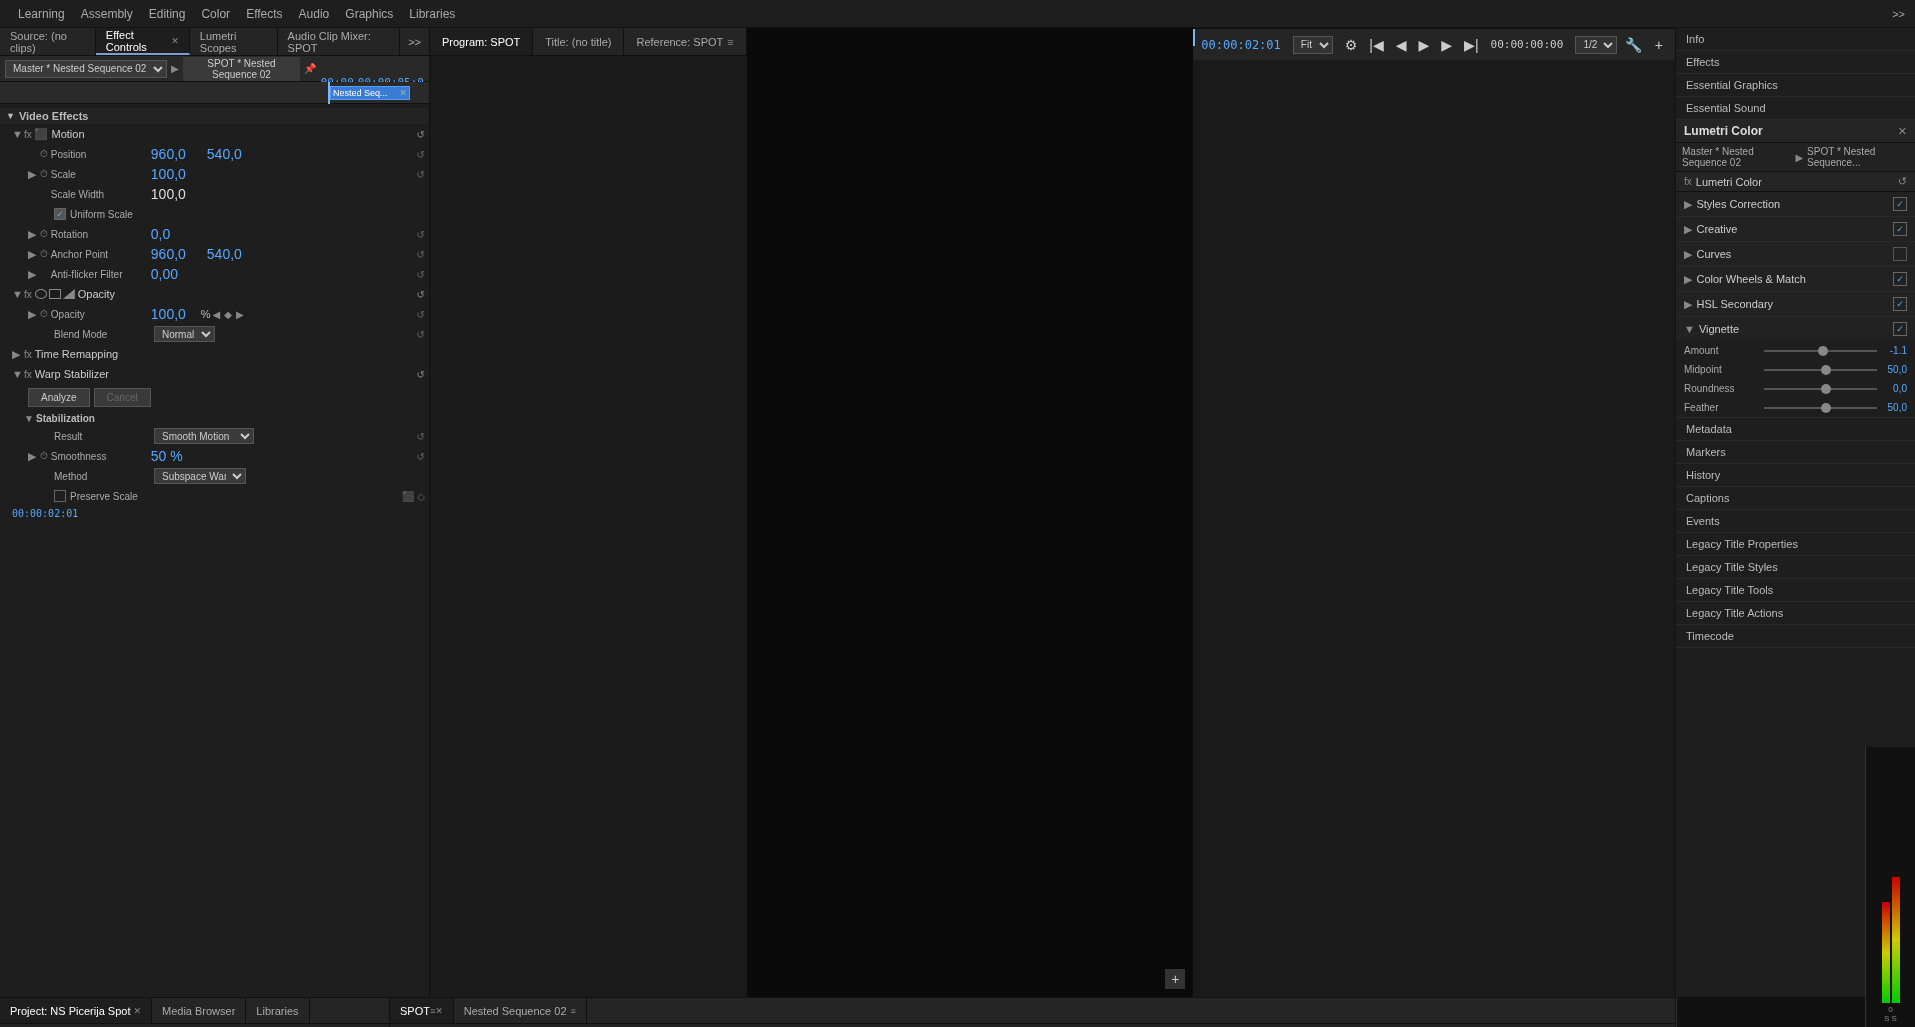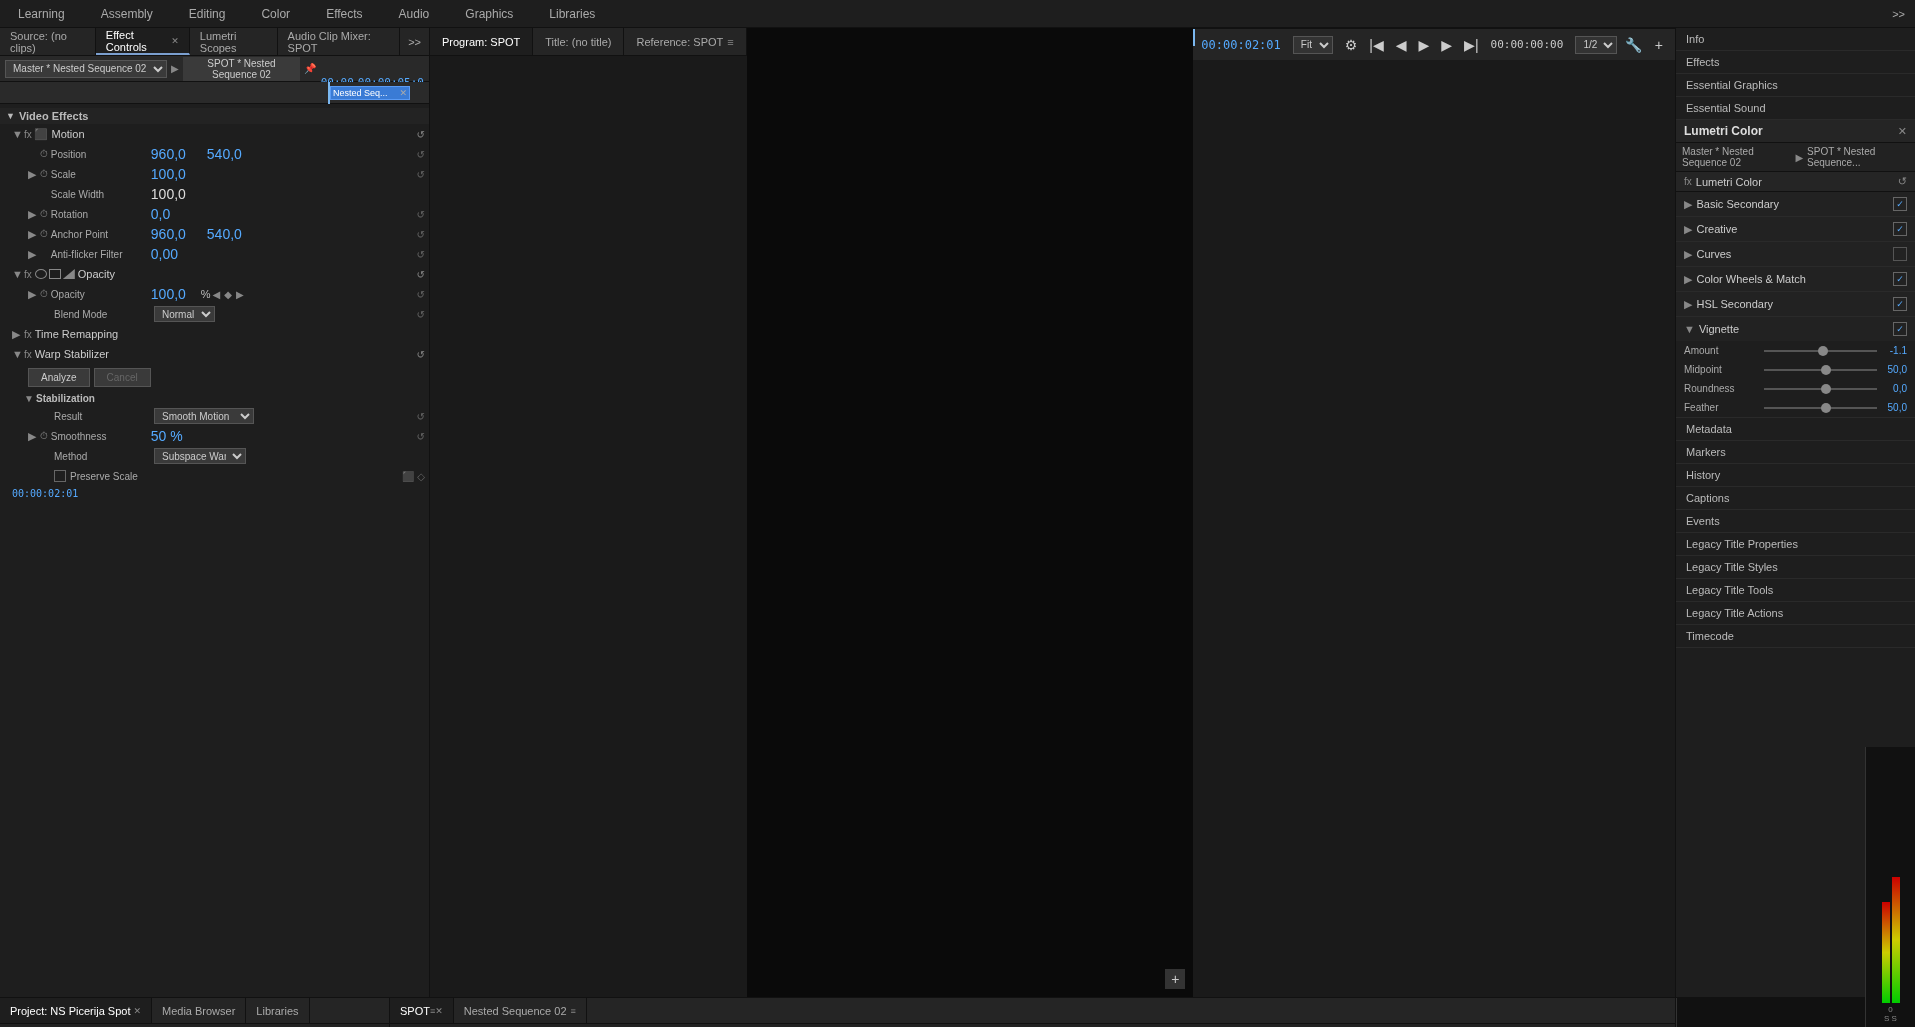"Learning" .top-nav { gap: 20px -> none }
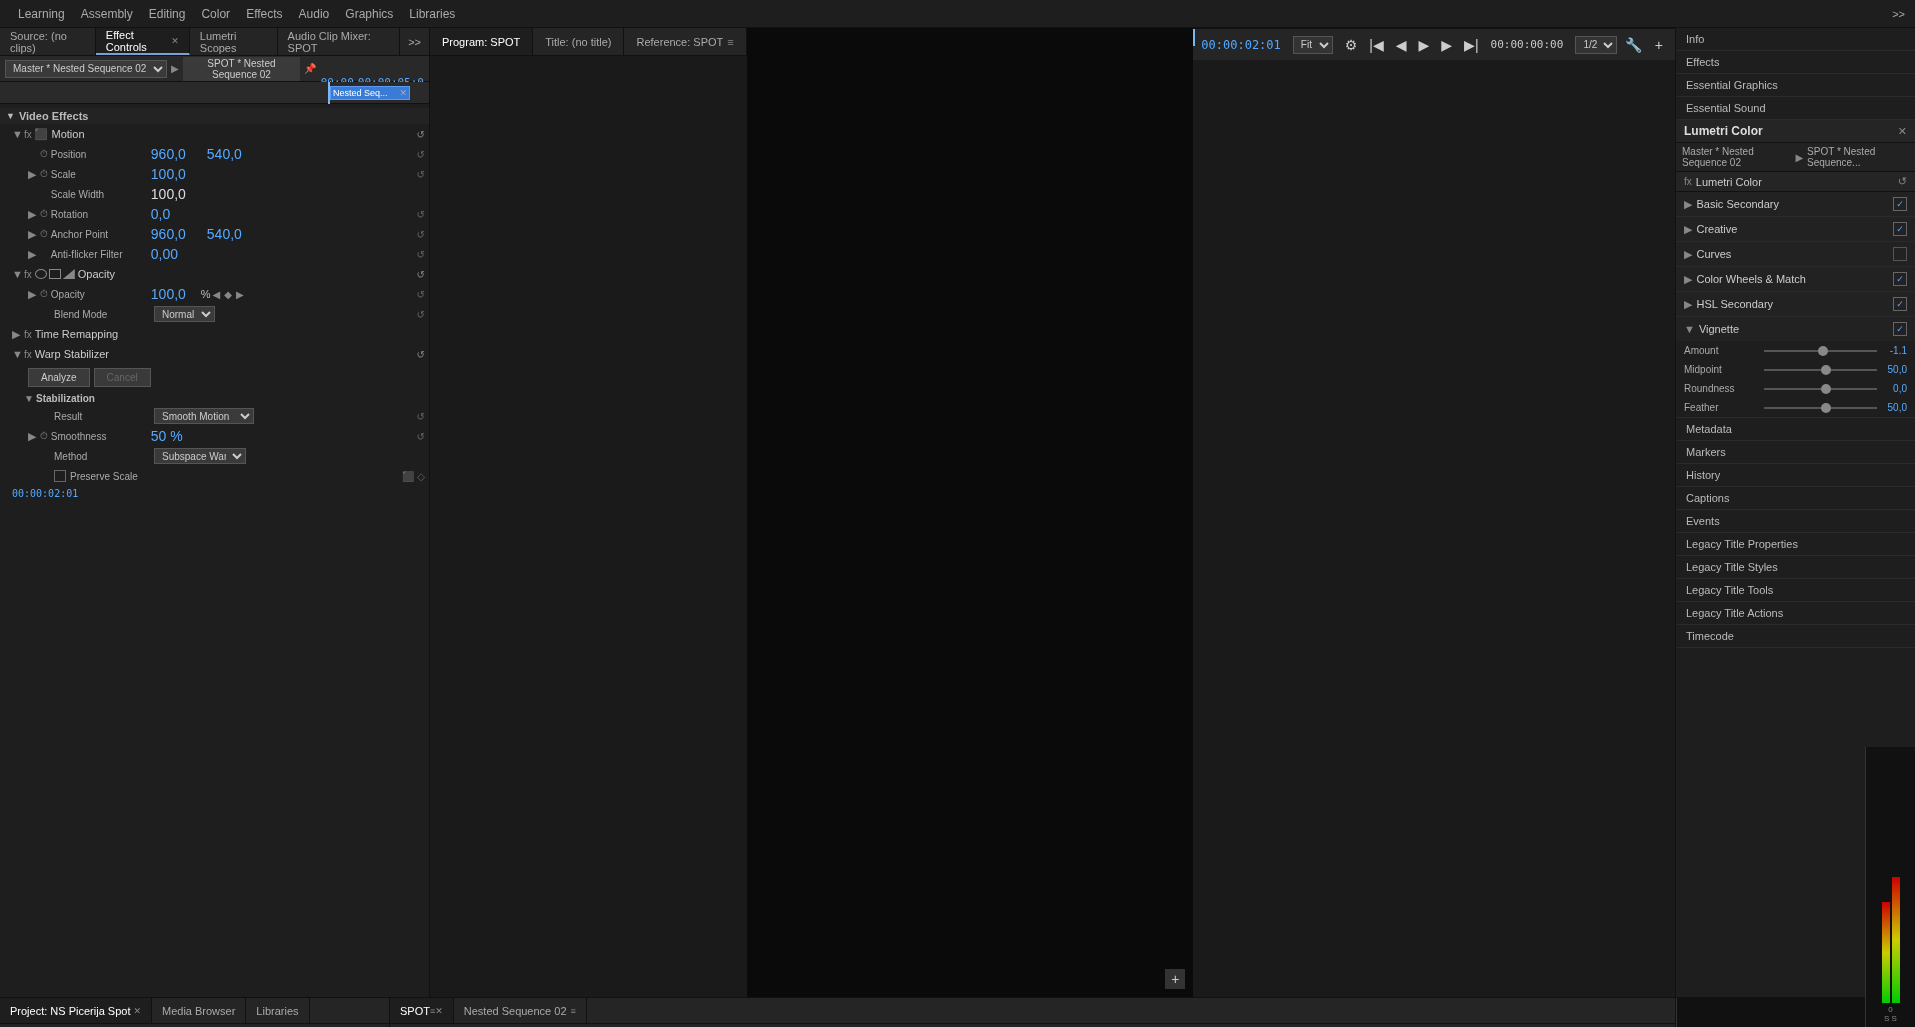"Basic Secondary" span.lumetri-section-title { text: Basic Secondary -> Styles Correction }
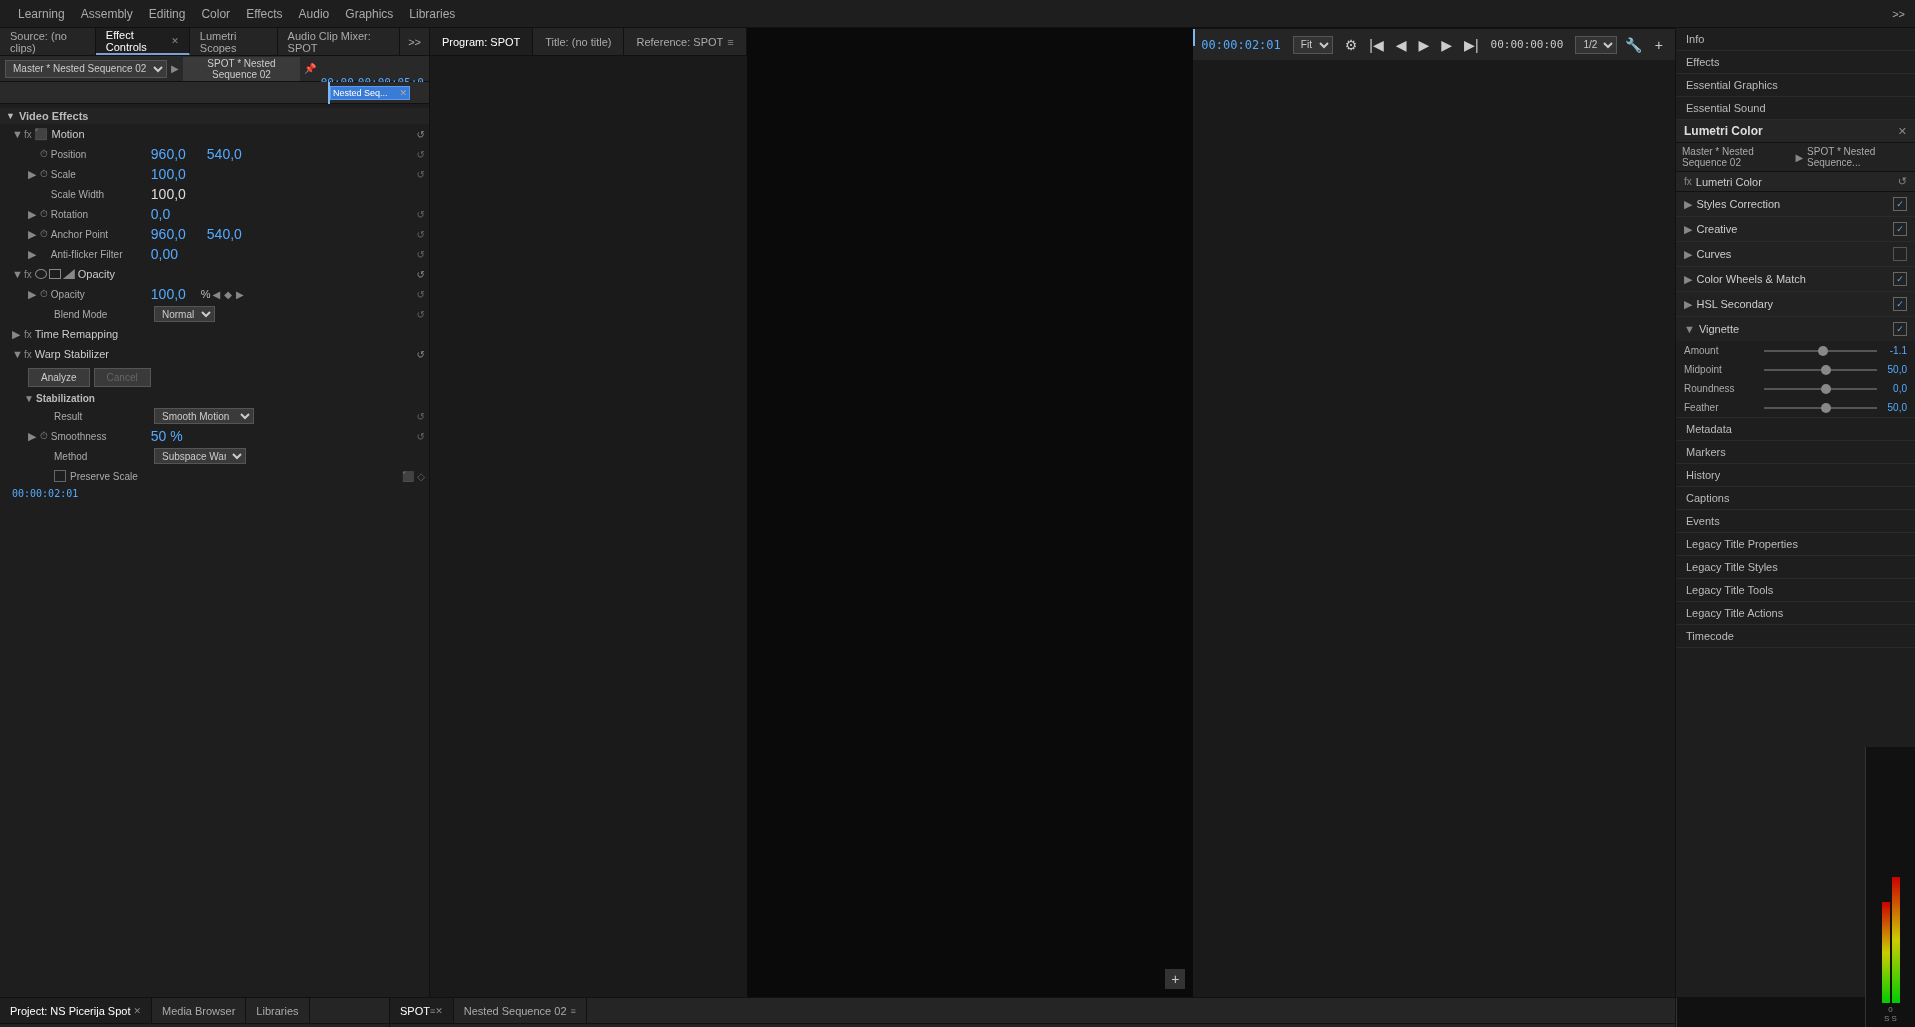"Uniform Scale" div.ec-prop-row { html: none -> <div> <span>▶</span> <span></span> <div> <span></span> </div> <span>Uniform Scale</span> </div> }
